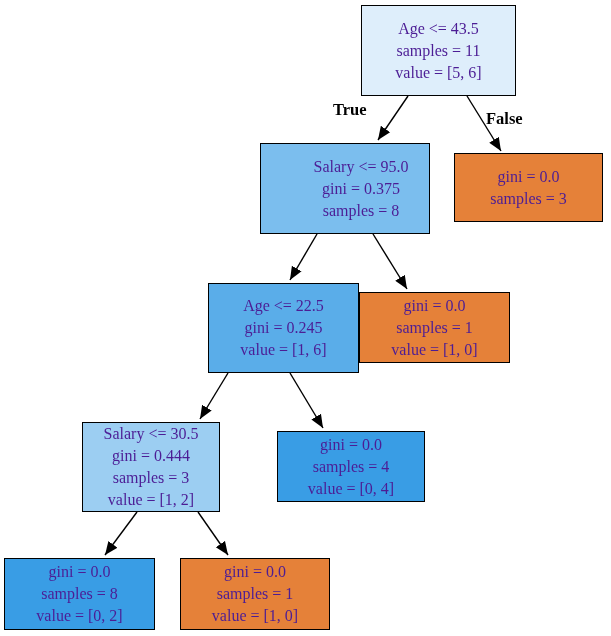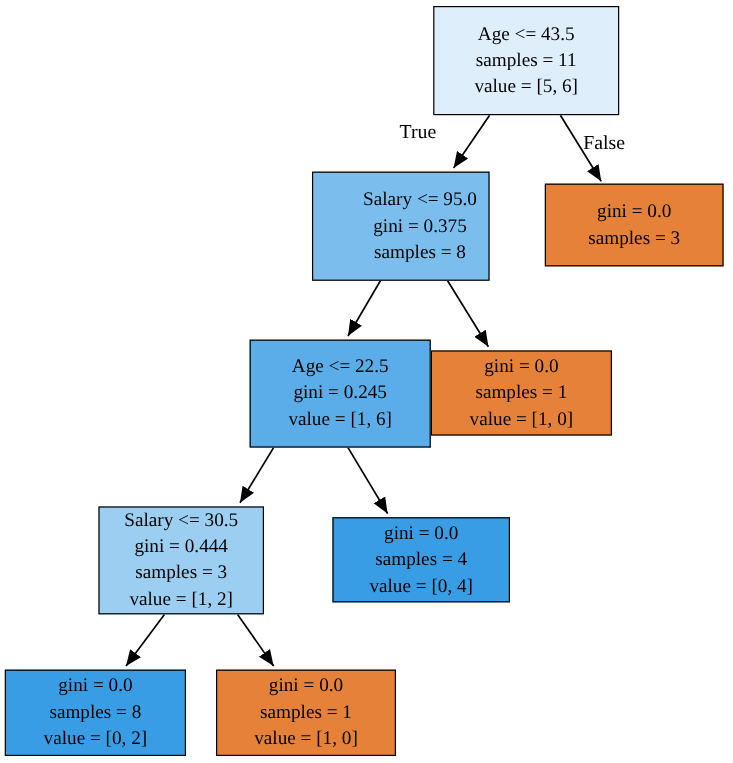"Age <= 43.5" .node { color: #000000 -> #4c1d95 }
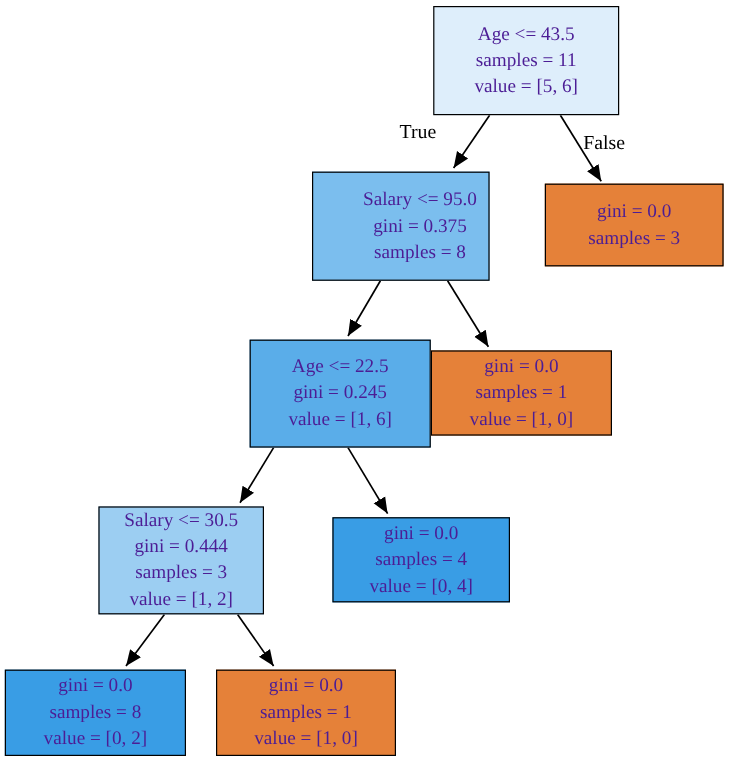"True" .edge-label { font-weight: none -> bold }
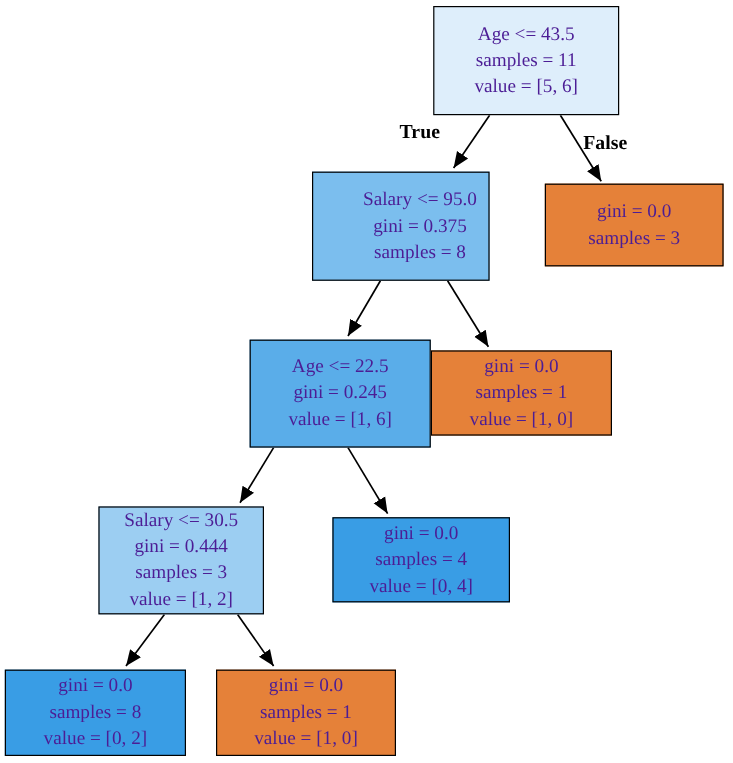"Salary <= 95.0" div.node { width: 148px -> 170px }
